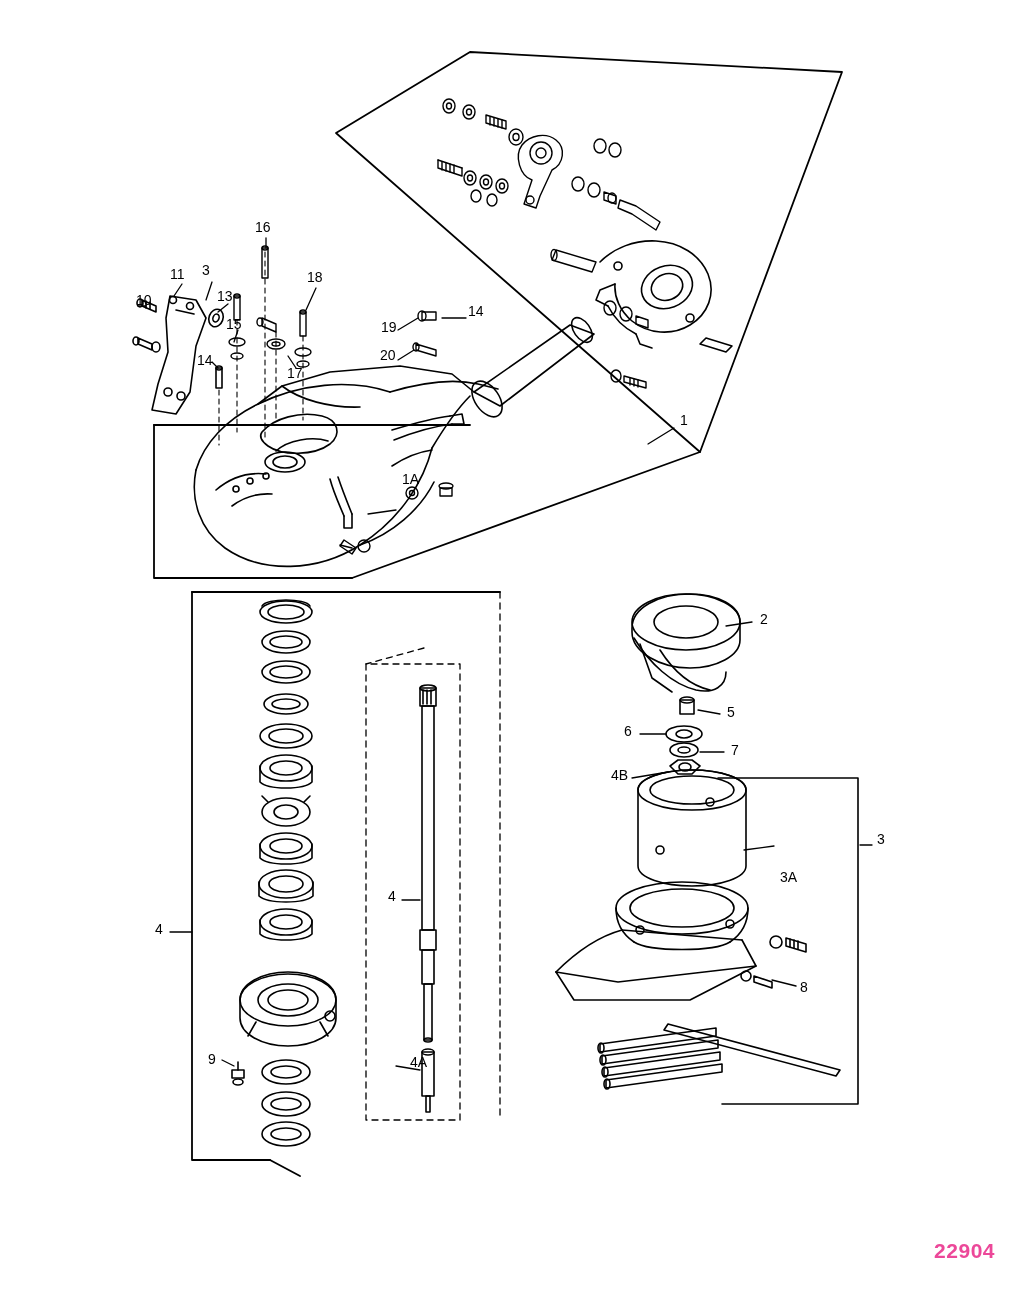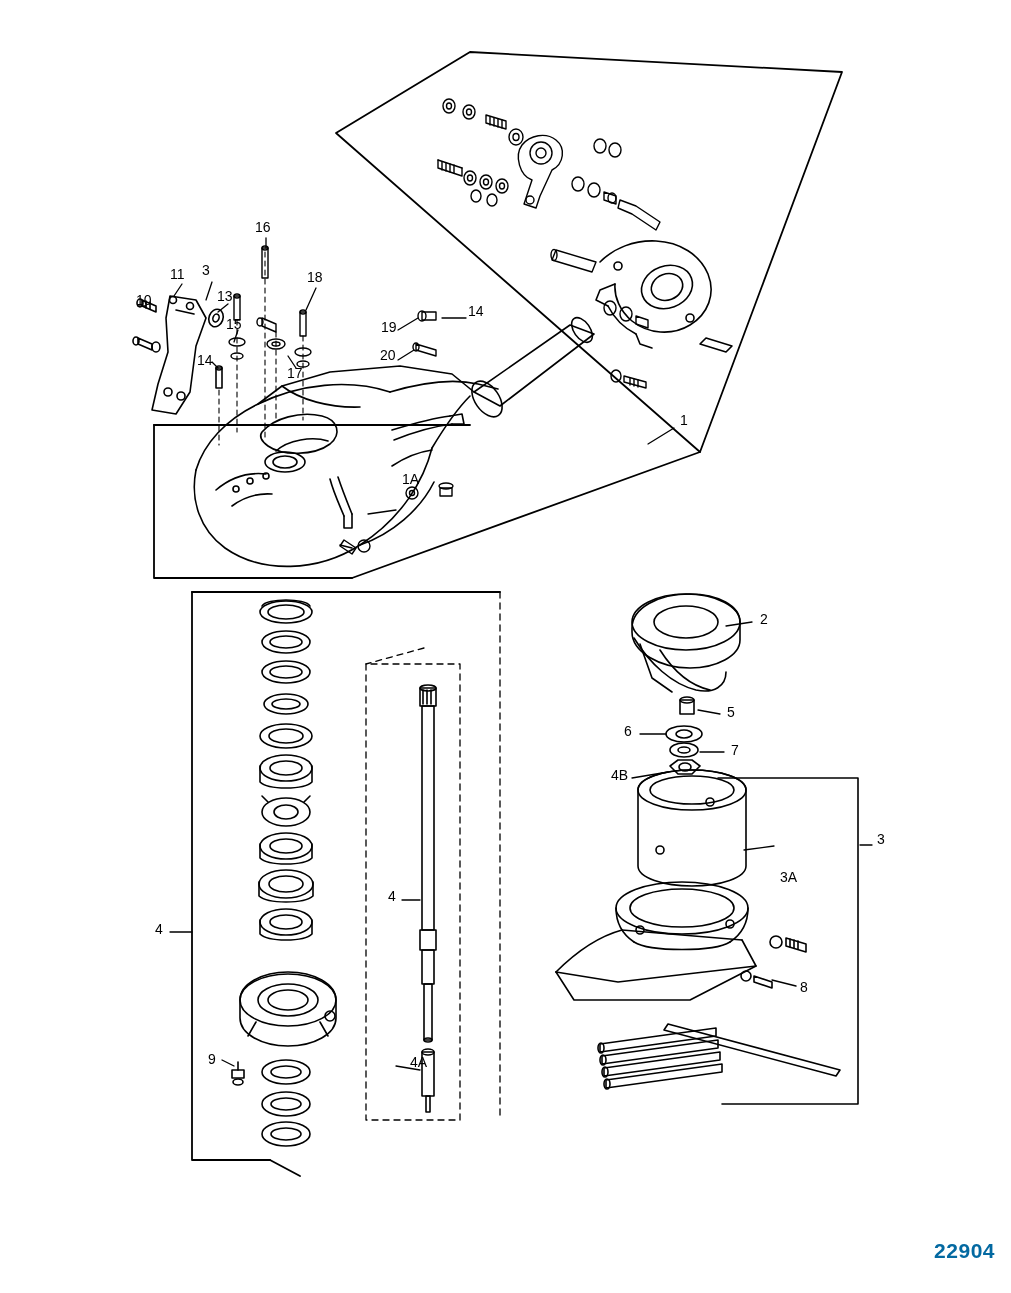"22904" #drawing-number { color: #0369a1 -> #ec4899 }
